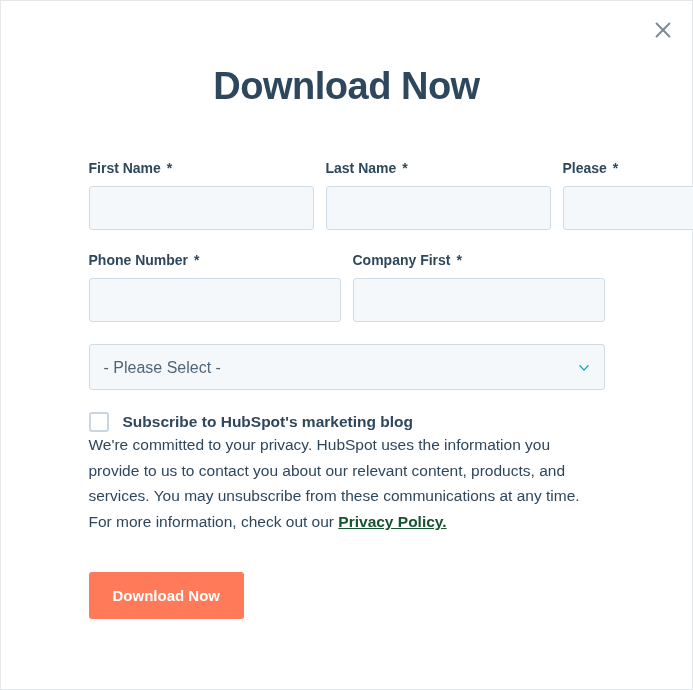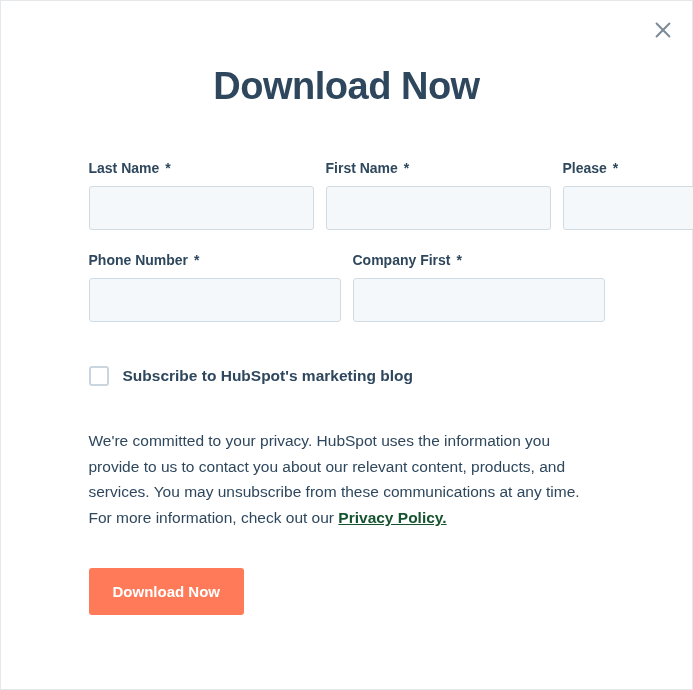"Last Name *" div.field { order: before "First Name *" -> after "First Name *" }
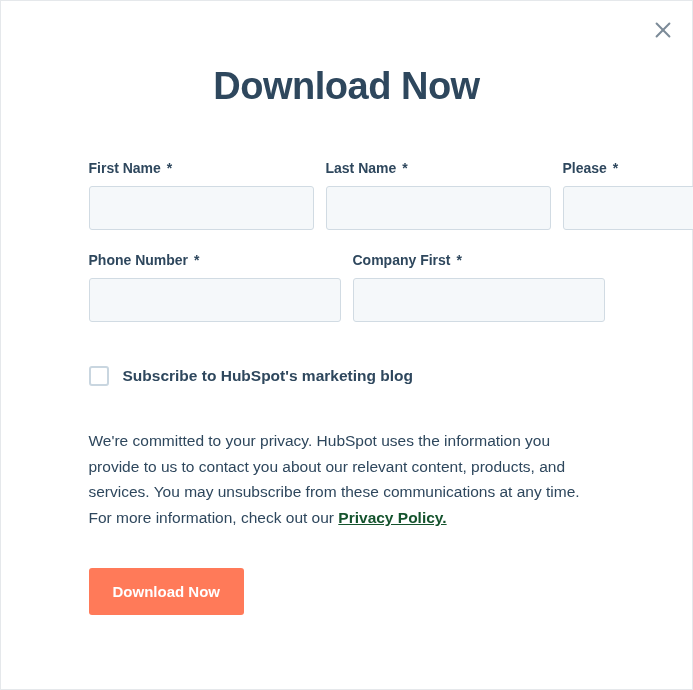"- Please Select -" div.select-wrap { html: none -> <div> <select> <option>- Please Select -</option> </select> <span> <svg> <path></path> </svg> </span> </div> }
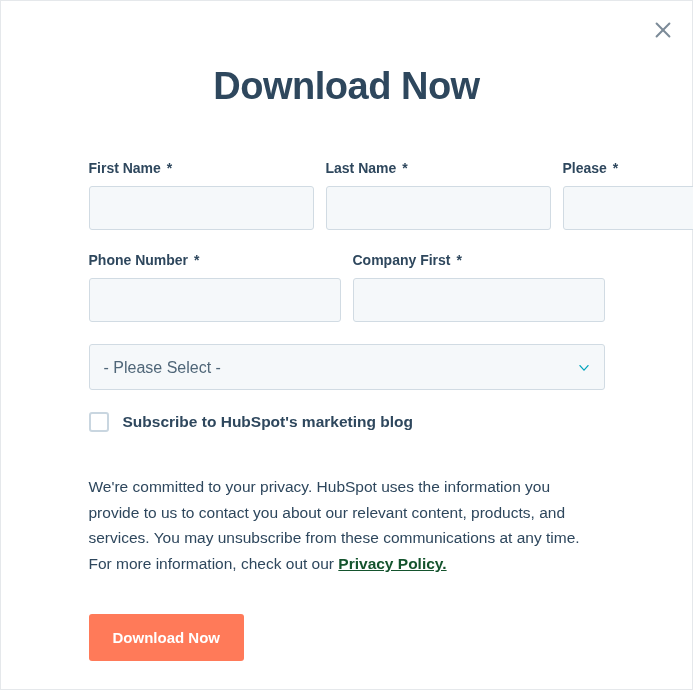"Subscribe to HubSpot's marketing blog" .checkbox-row { margin-bottom: 42px -> none }
